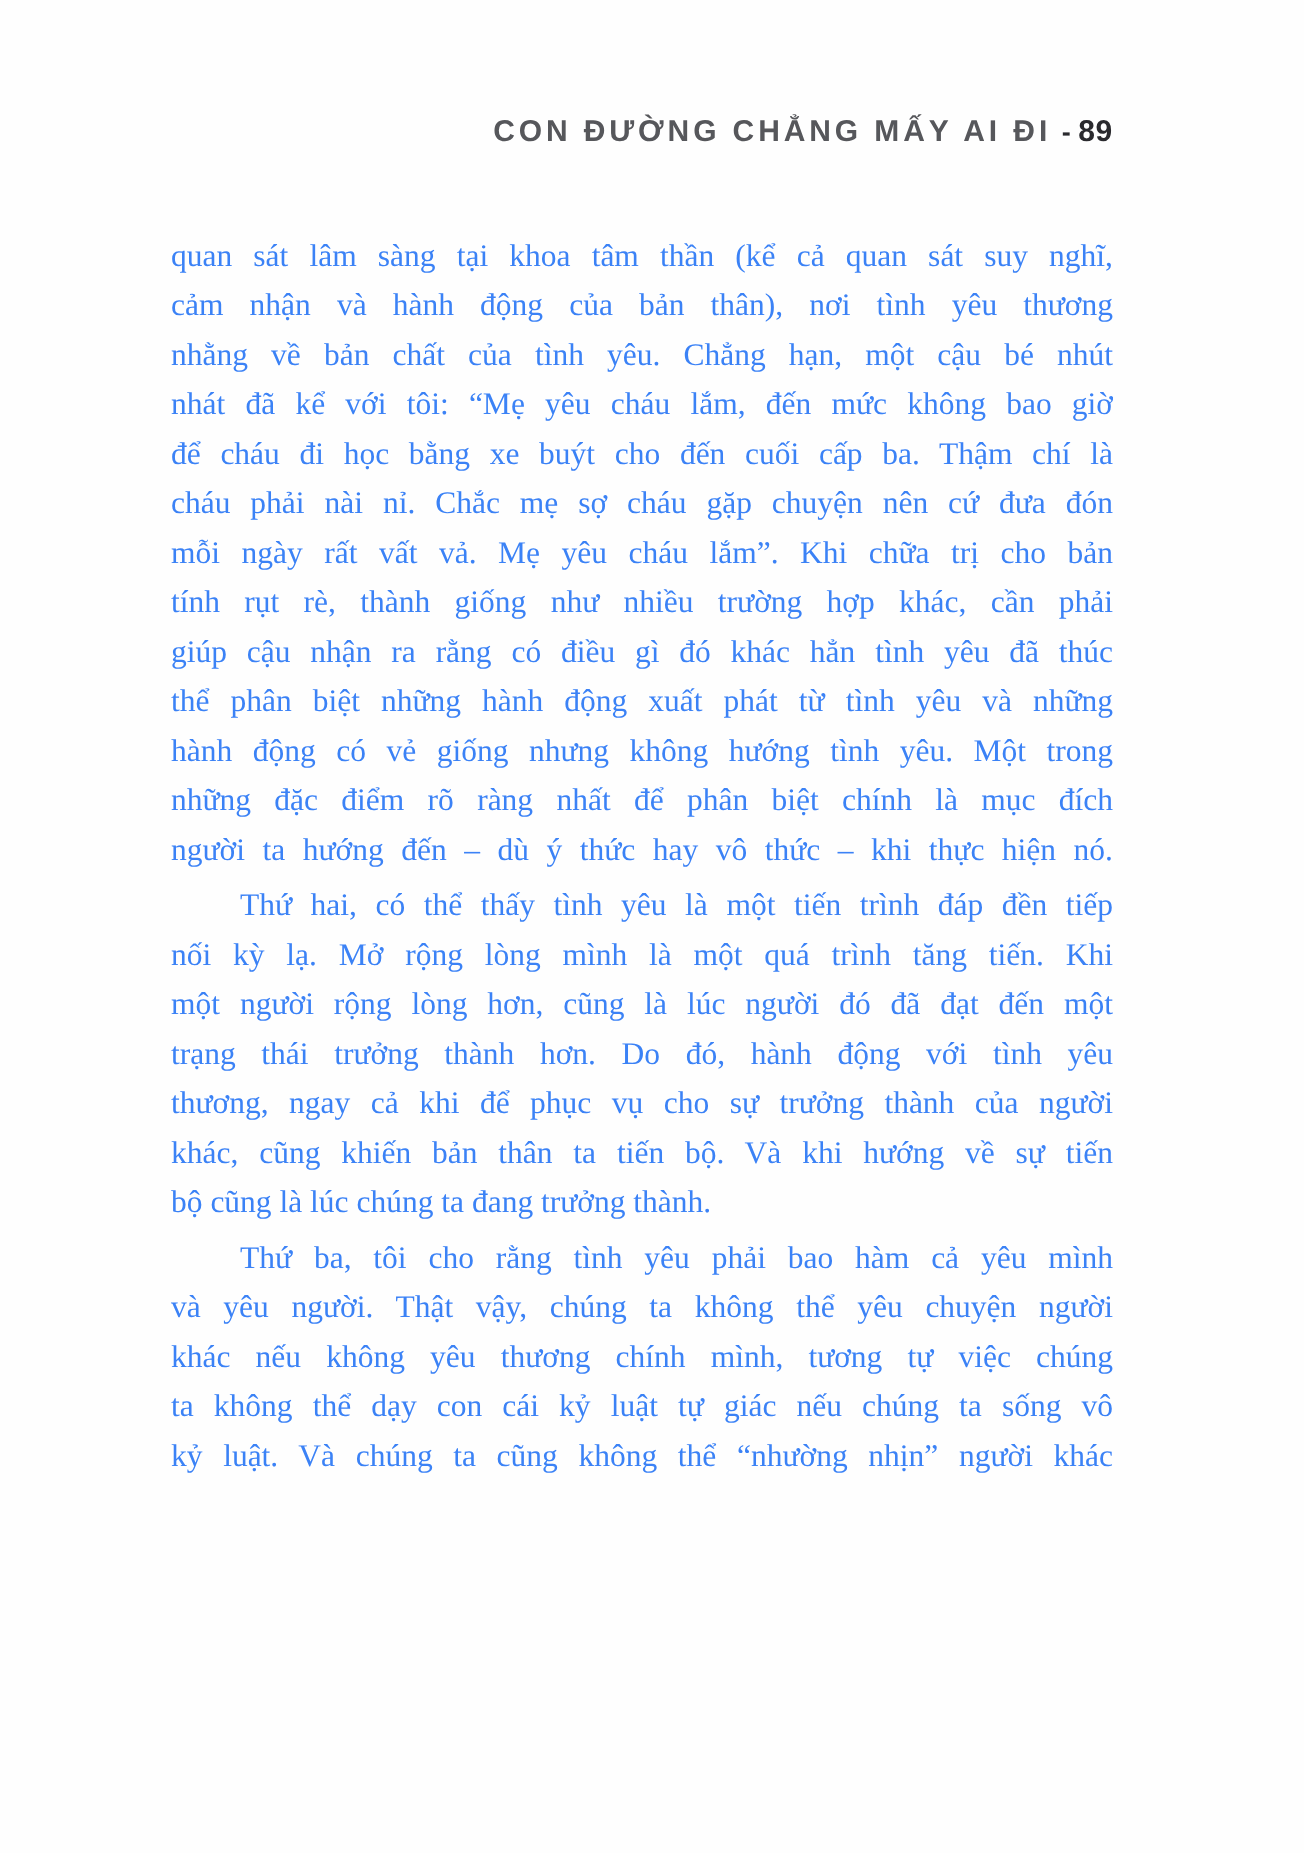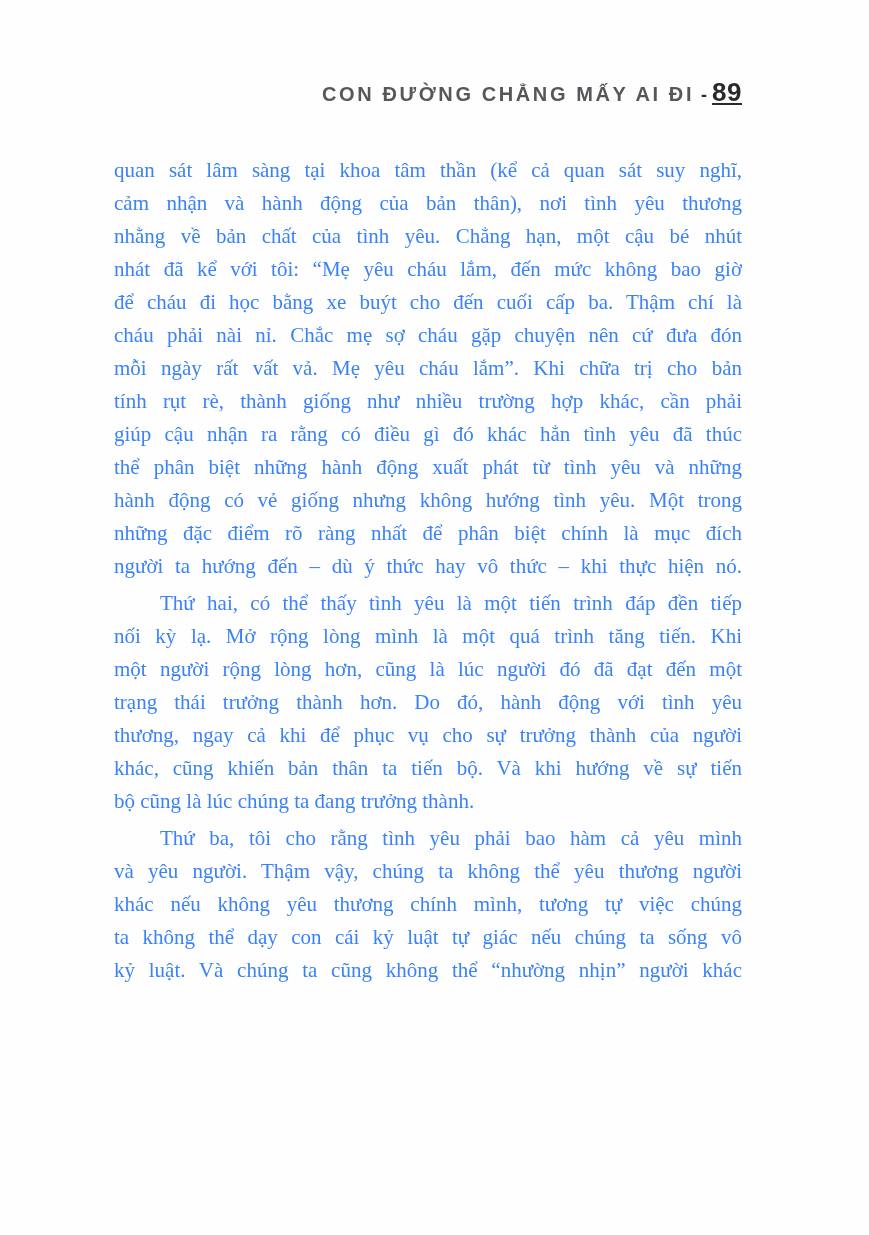"89" .running-header .hdr-num { font-size: 26px -> 20px; text-decoration: underline -> none }
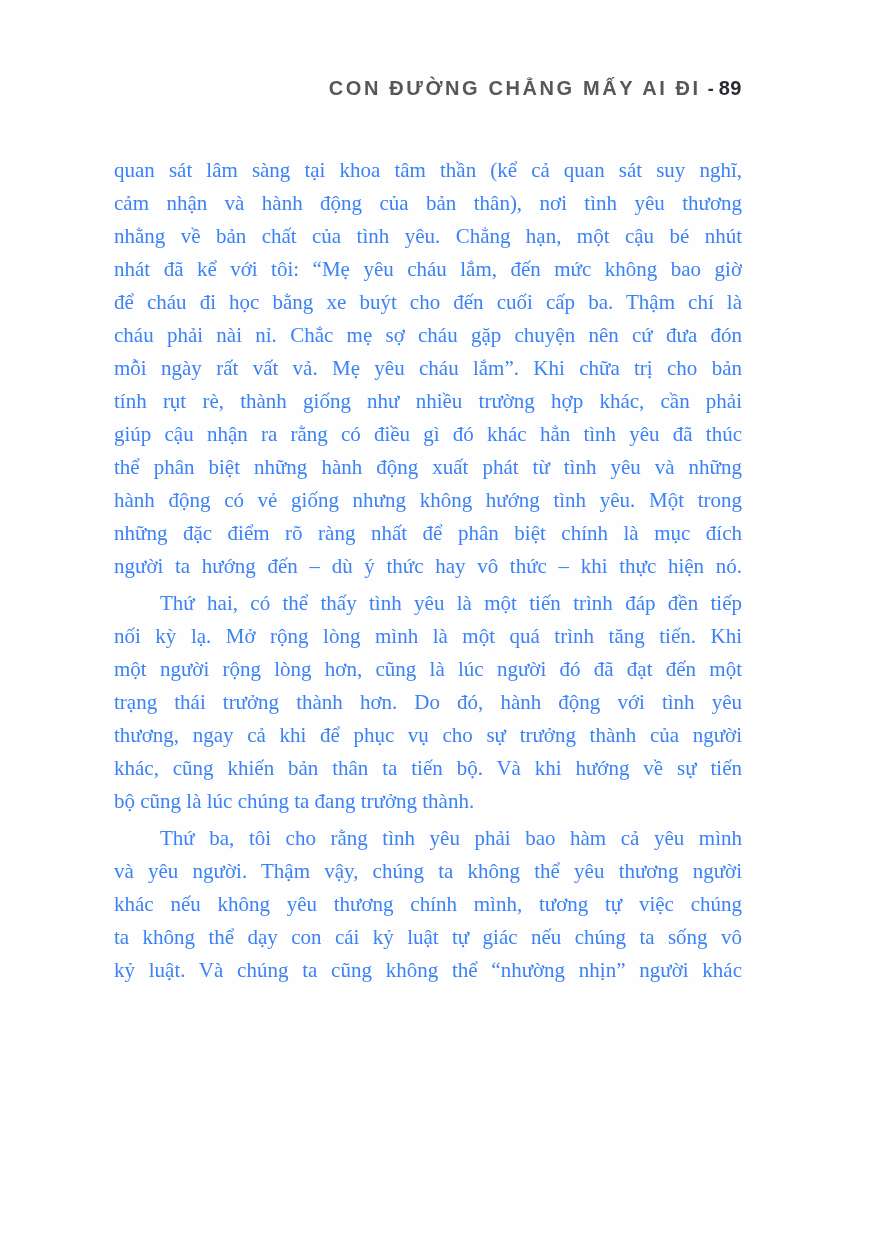"và yêu người. Thậm vậy," div.line { text: Thậm vậy, chúng ta không thể yêu thương -> Thật vậy, chúng ta không thể yêu chuyện }
